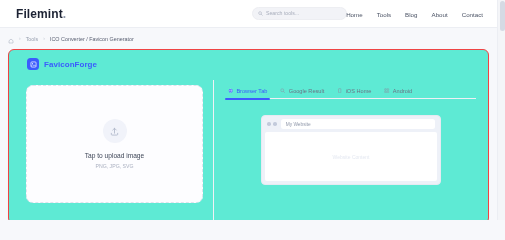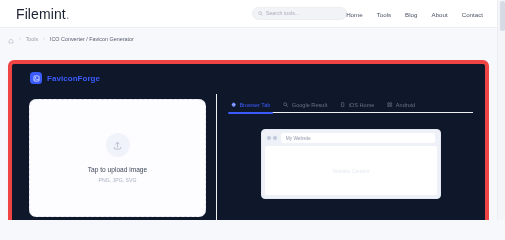"Filemint." .brand { font-size: 14px -> 12px; font-weight: normal -> bold }
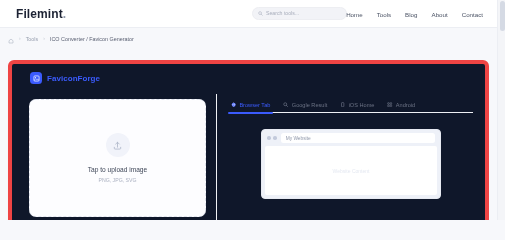"FaviconForge" .card { background: #0f172a -> #5eead4; border: 4px solid #ef4444 -> 1px solid #ef4444; top: 60px -> 49px }
